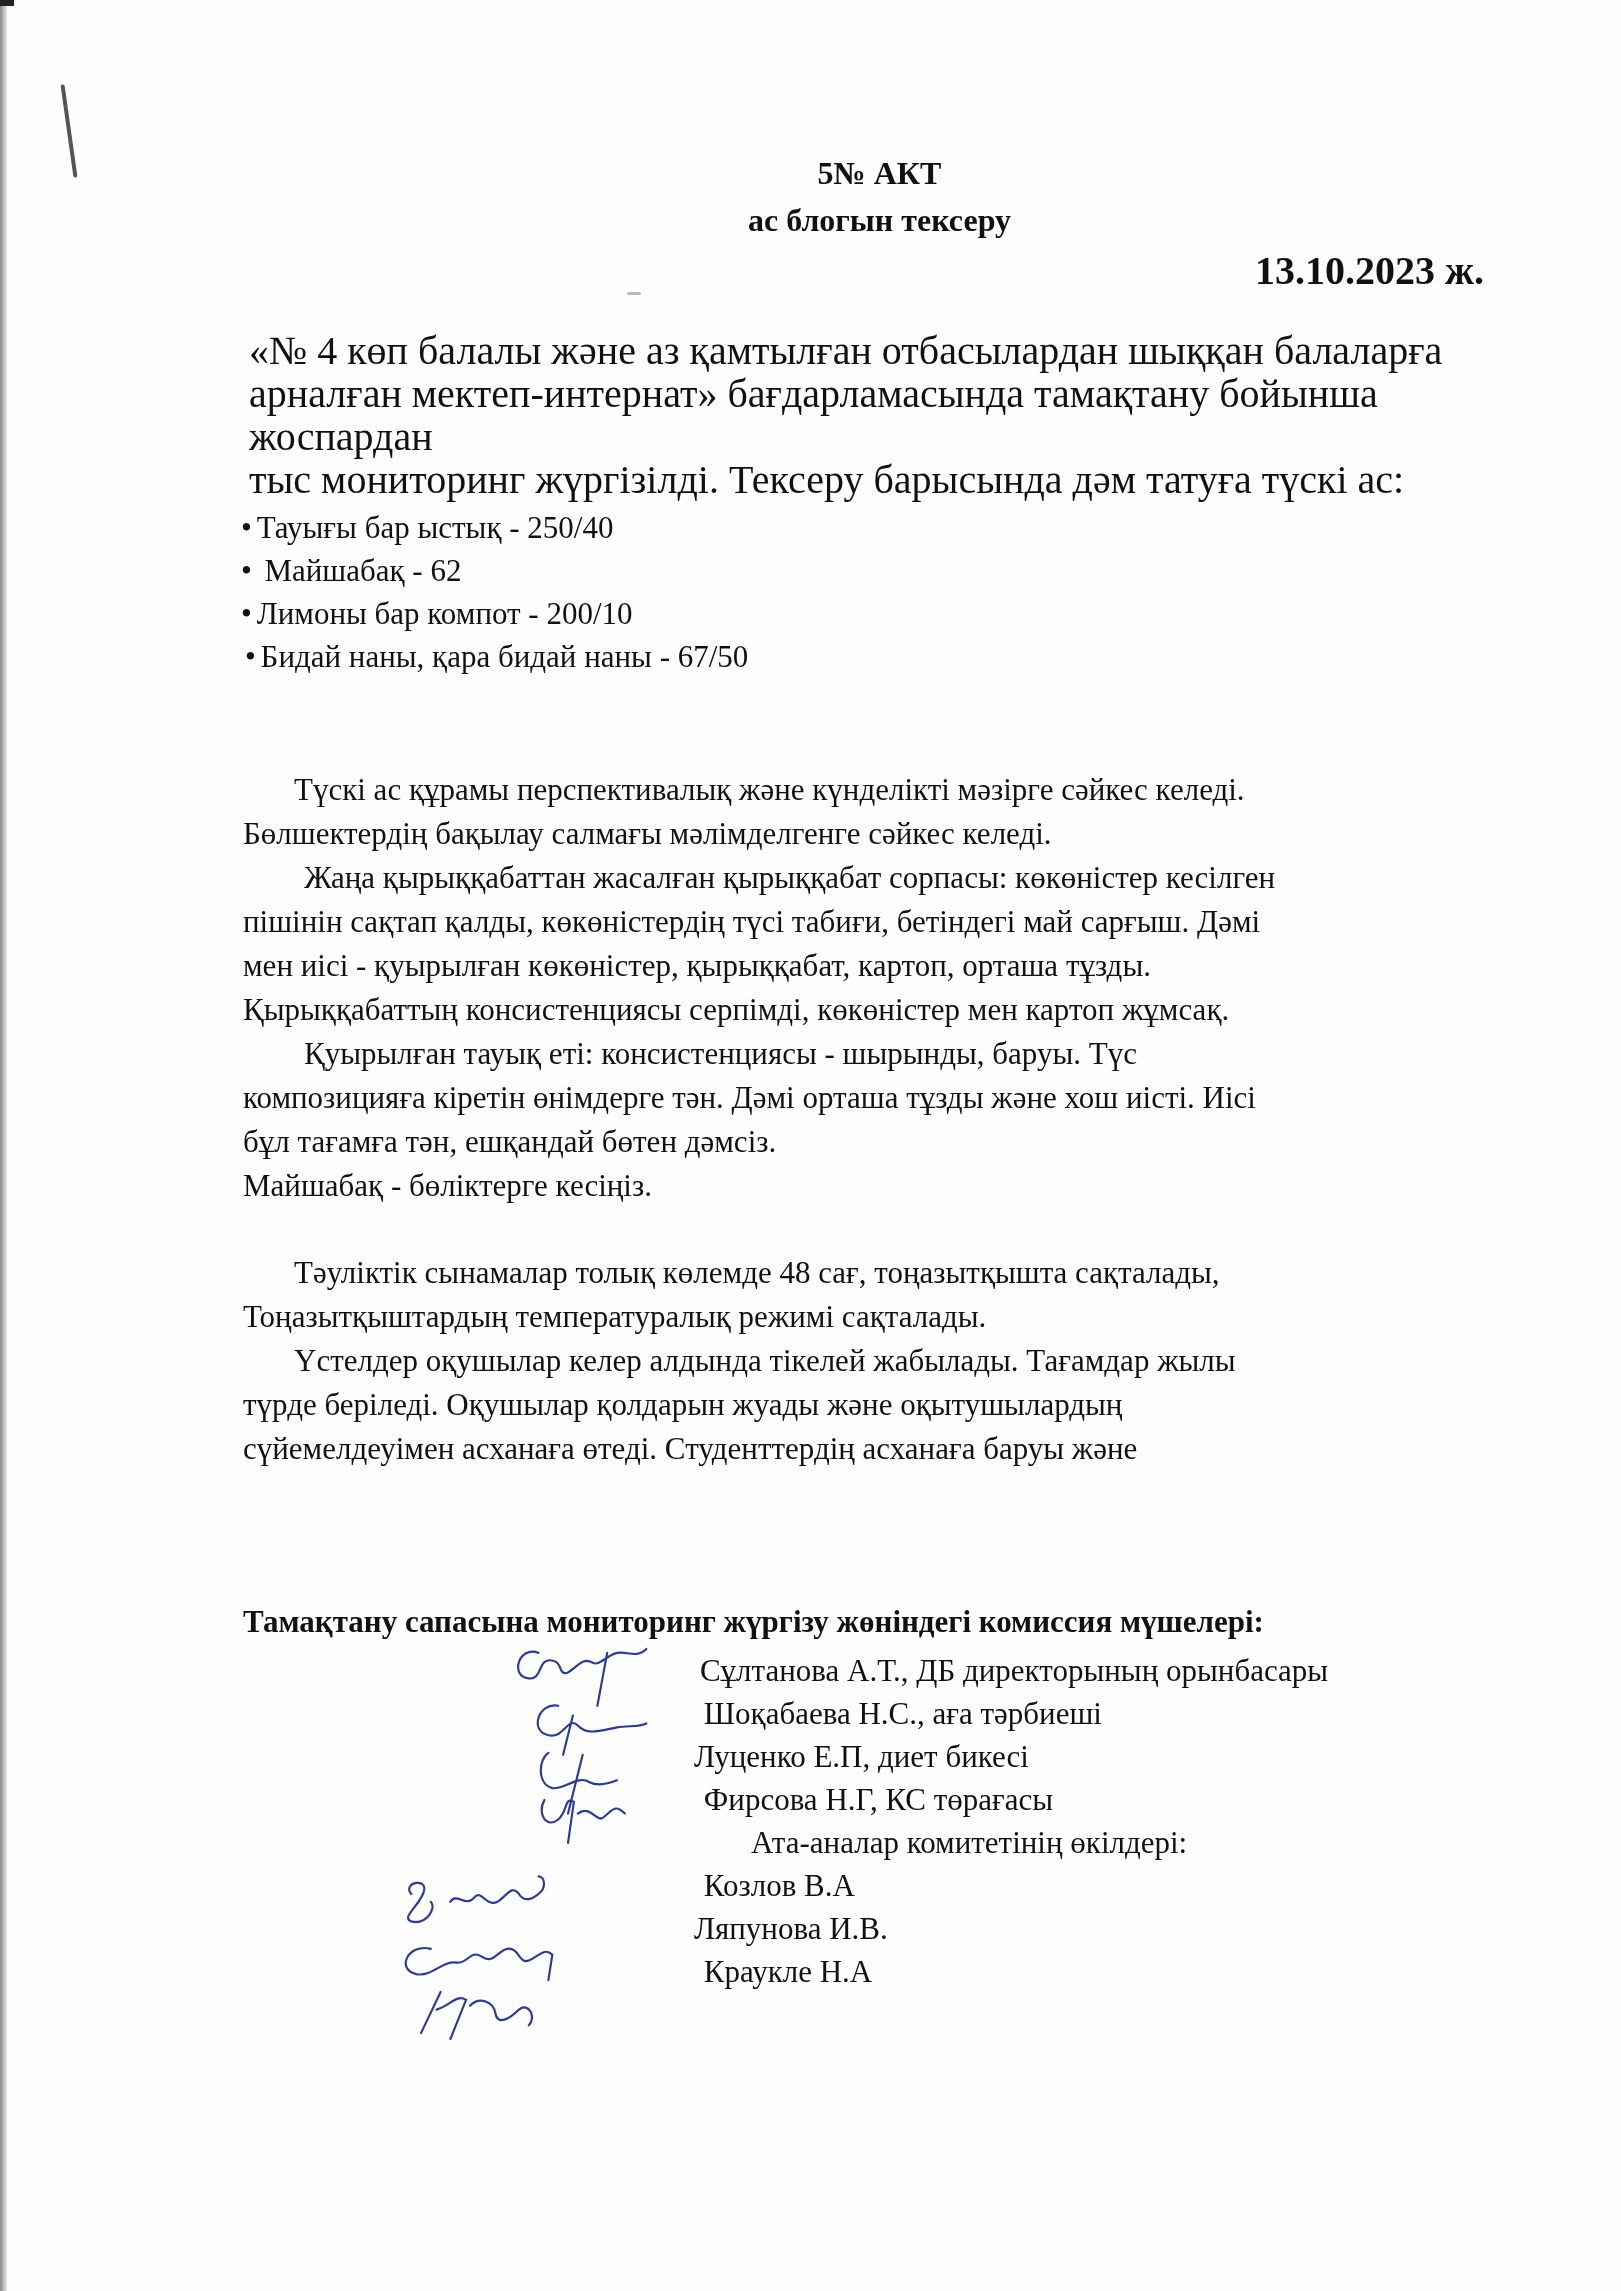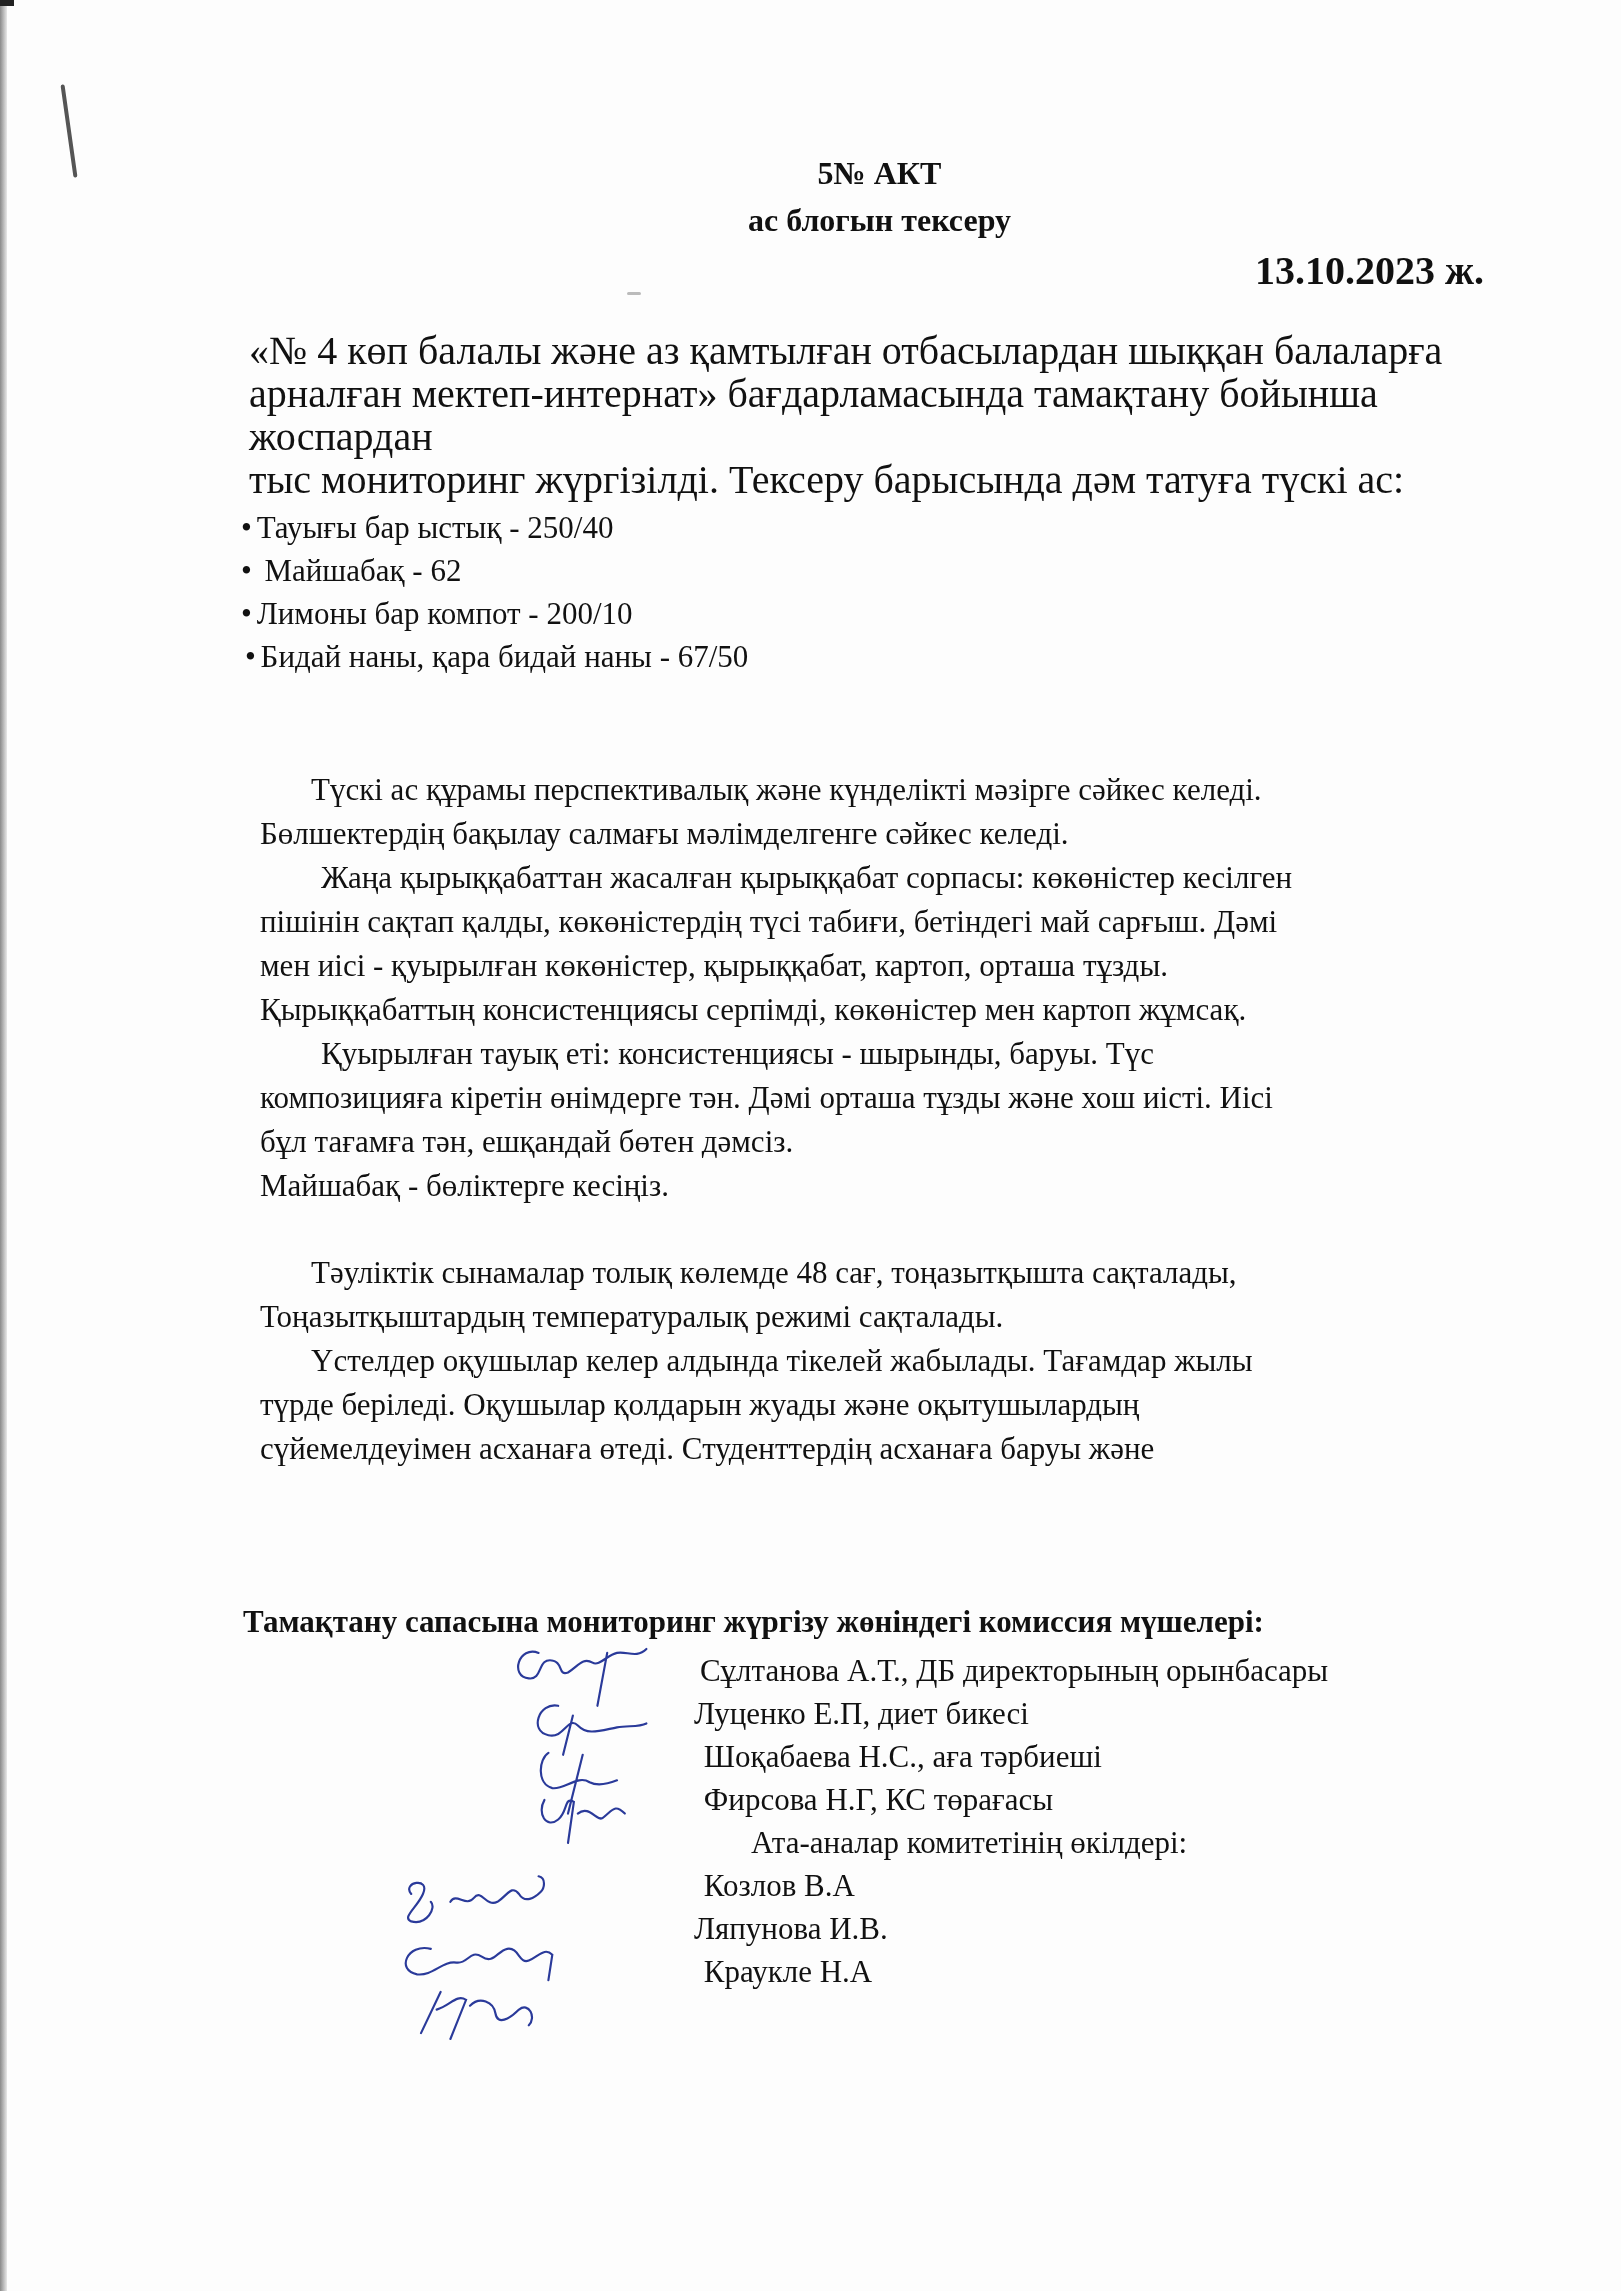"Түскі ас құрамы перспективалық және" .para { left: 260px -> 243px }
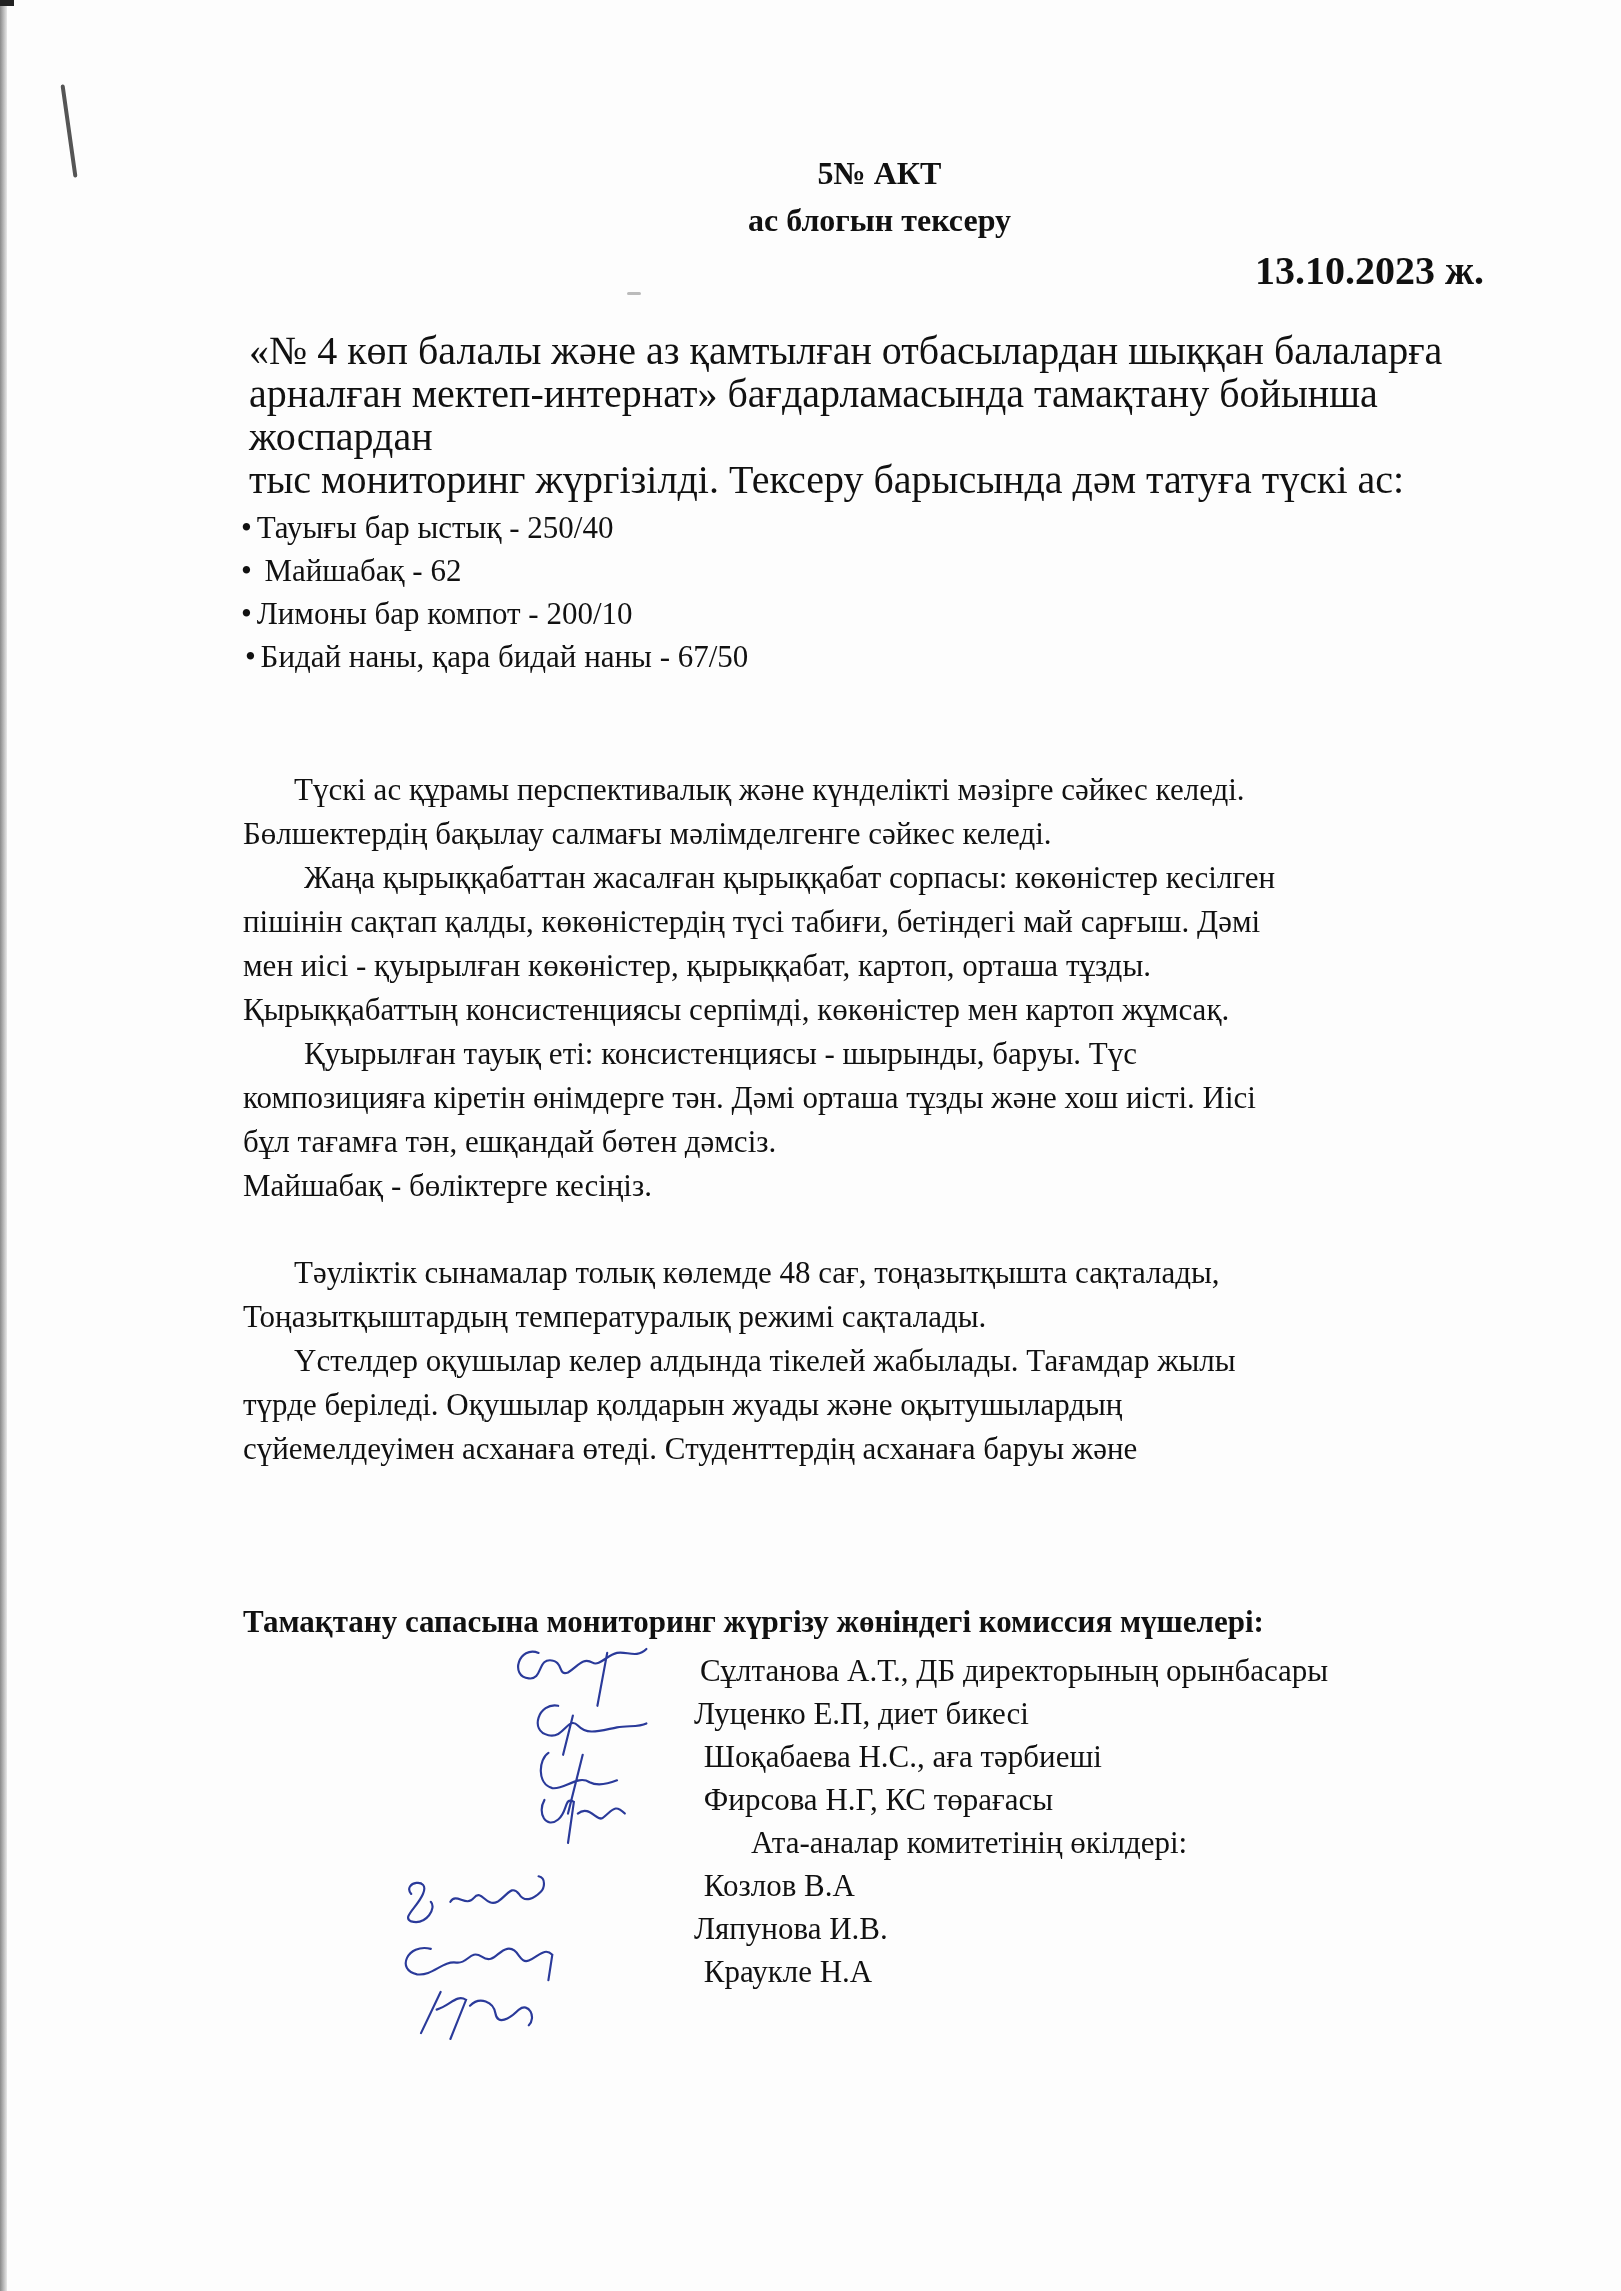"Луценко Е.П, диет бикесі" div { order: before "Шоқабаева Н.С., аға тәрбиеші" -> after "Шоқабаева Н.С., аға тәрбиеші" }
